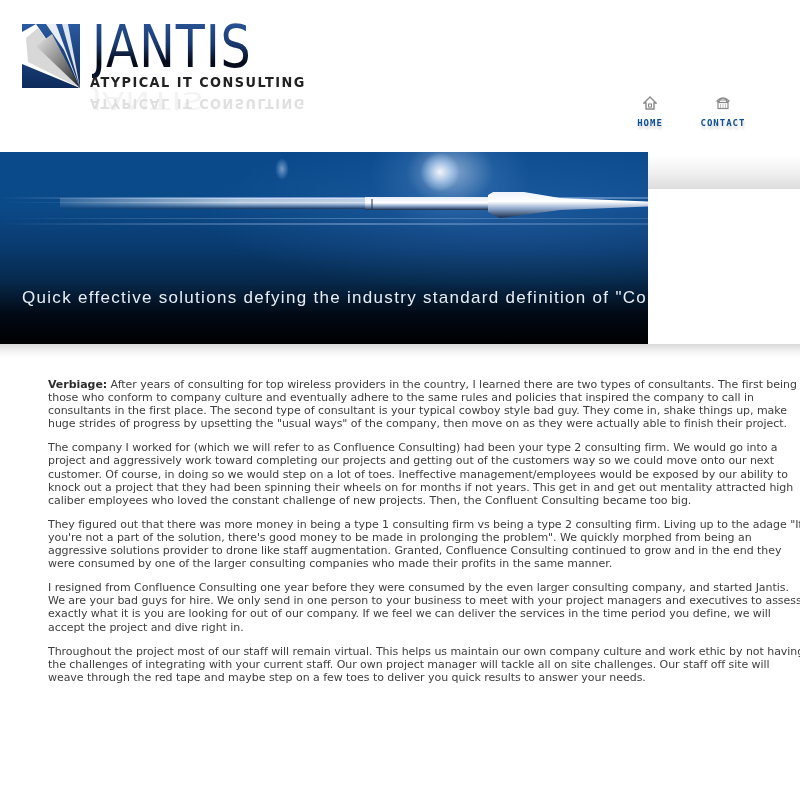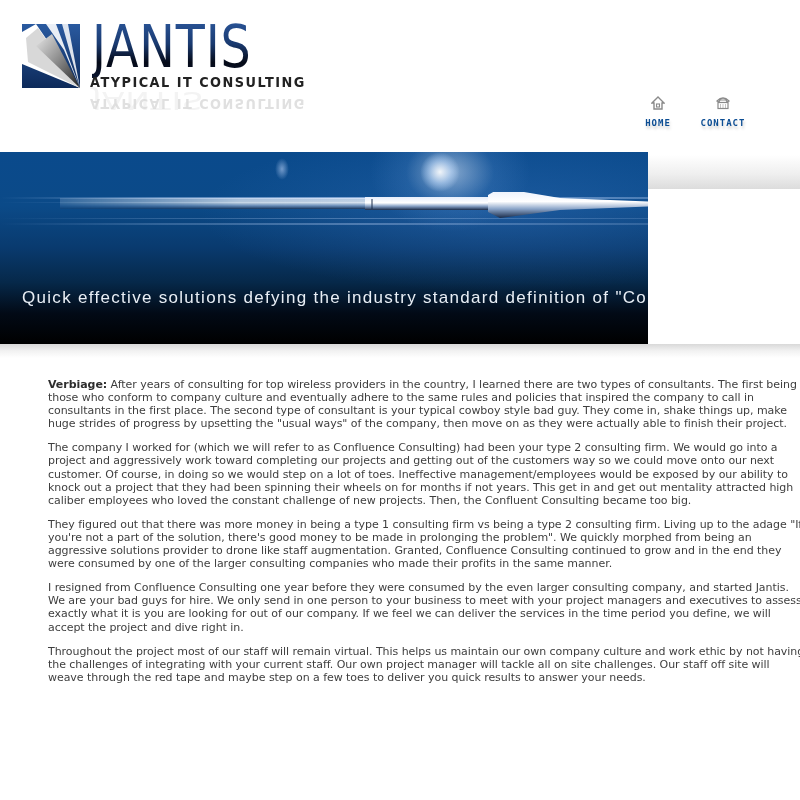"HOME" .nav-home { left: 20px -> 12px }
